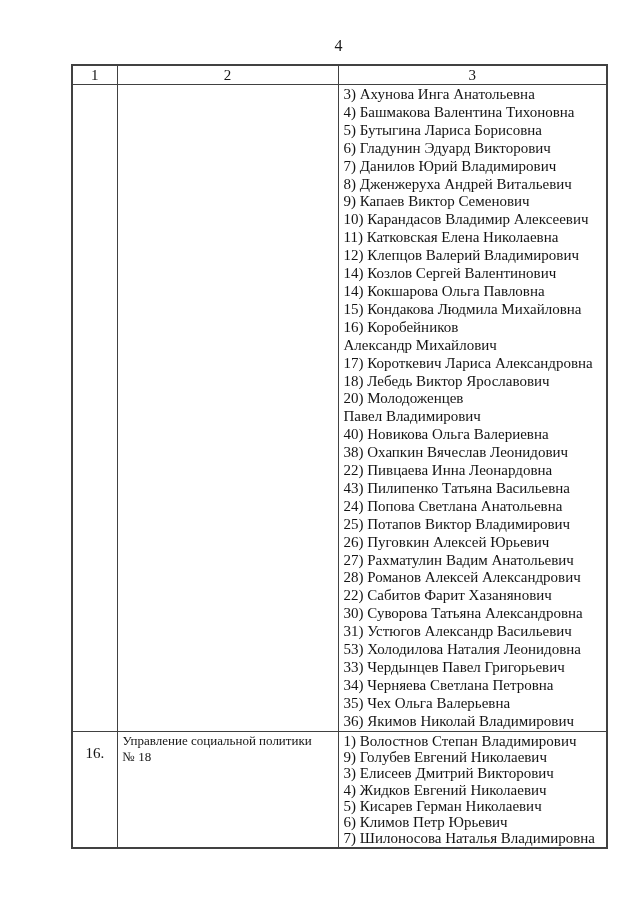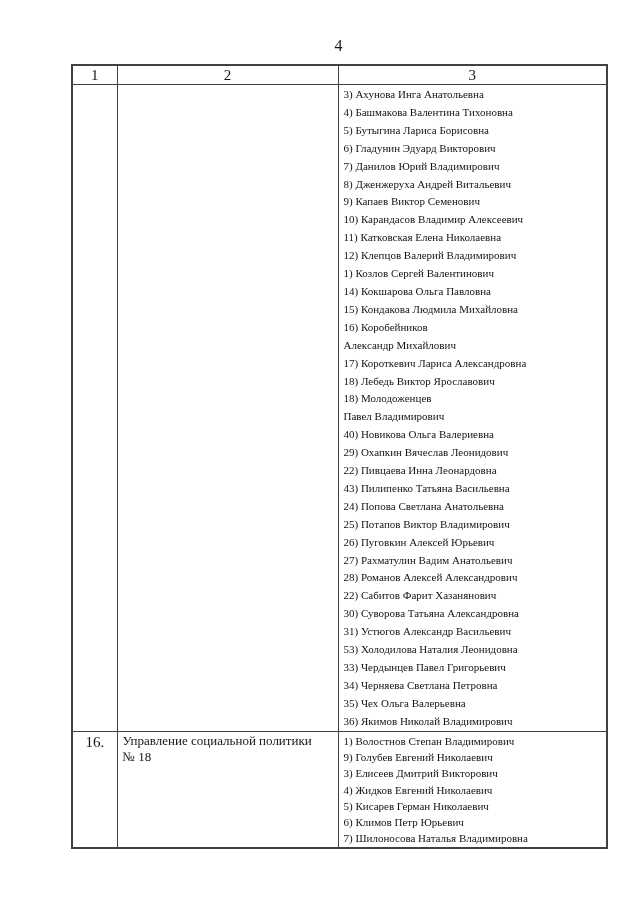"3) Ахунова Инга Анатольевна" td.c3 { font-size: 11px -> 15px }
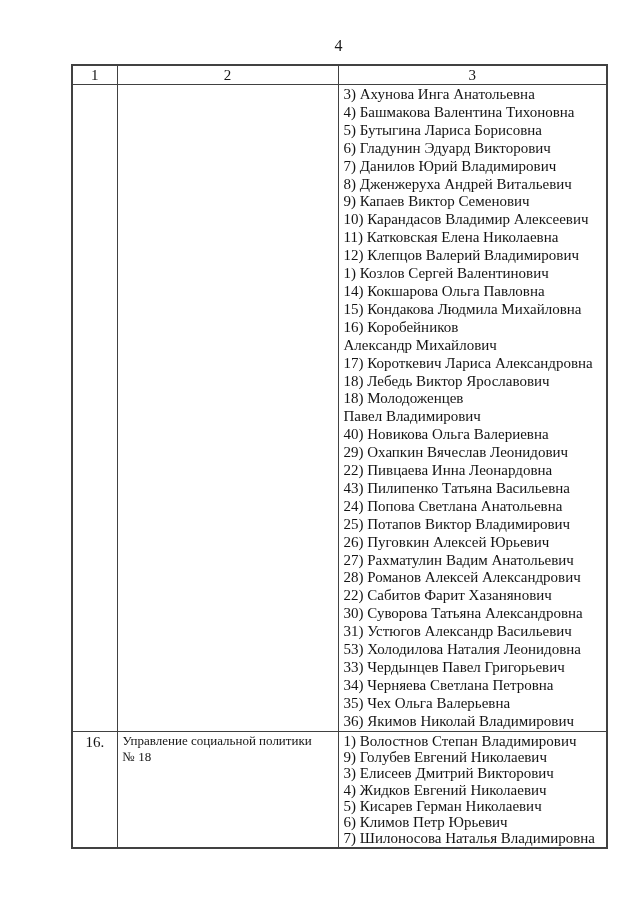"1) Козлов Сергей Валентинович" div.line { text: 1 -> 14 }
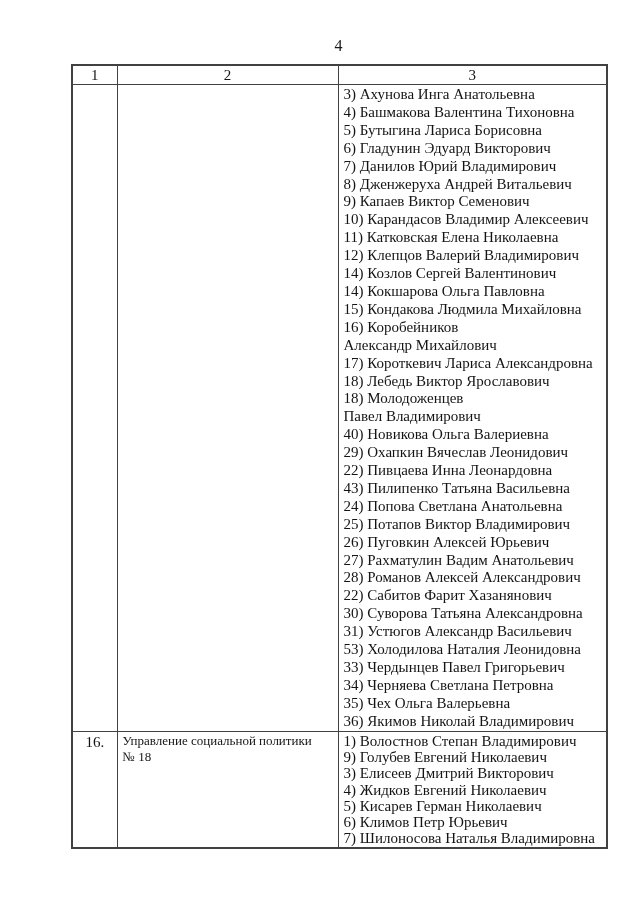"18) Молодоженцев" div.line { text: 18 -> 20 }
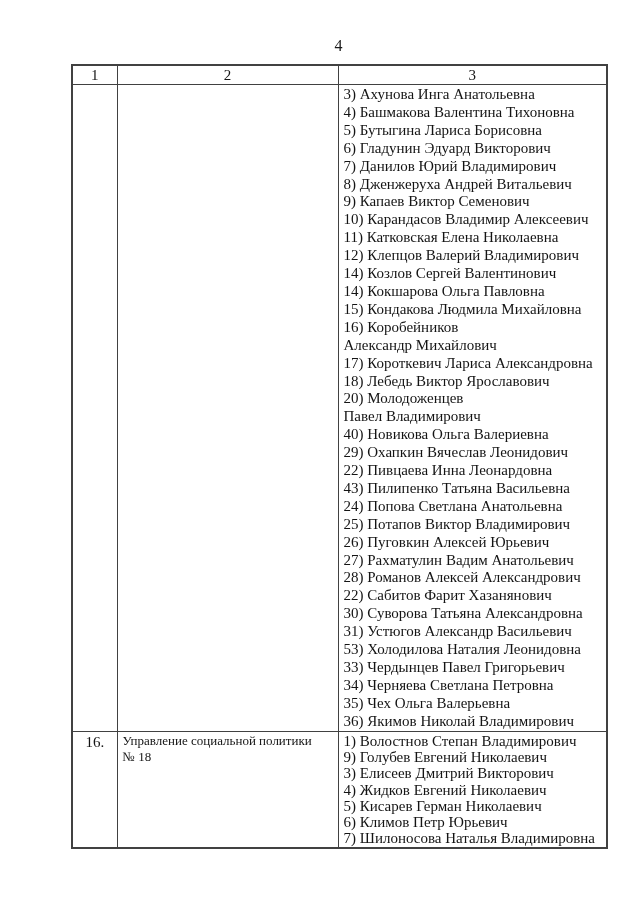"29) Охапкин Вячеслав Леонидович" div.line { text: 29 -> 38 }
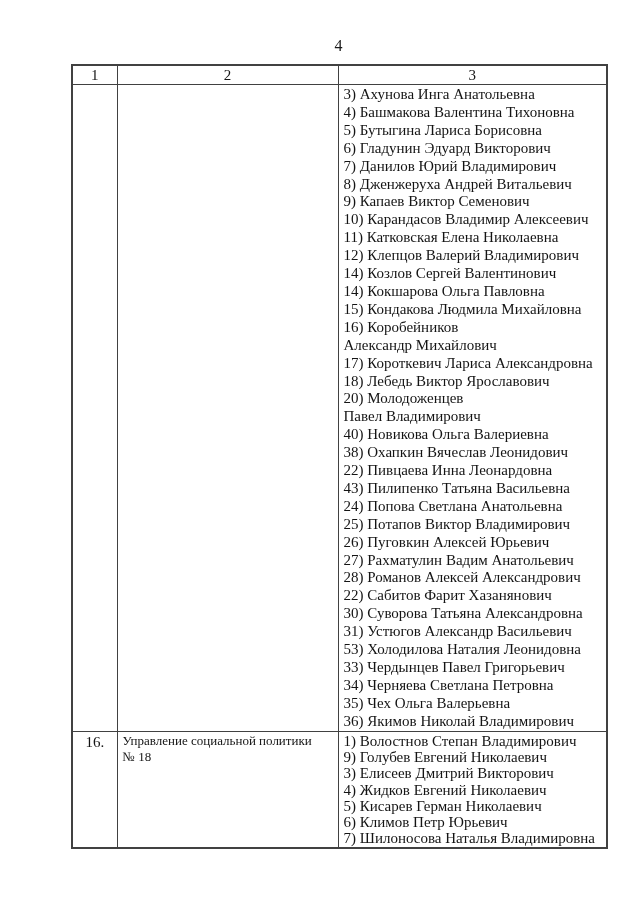"16." td.c1 { padding-top: 2px -> 13px }
